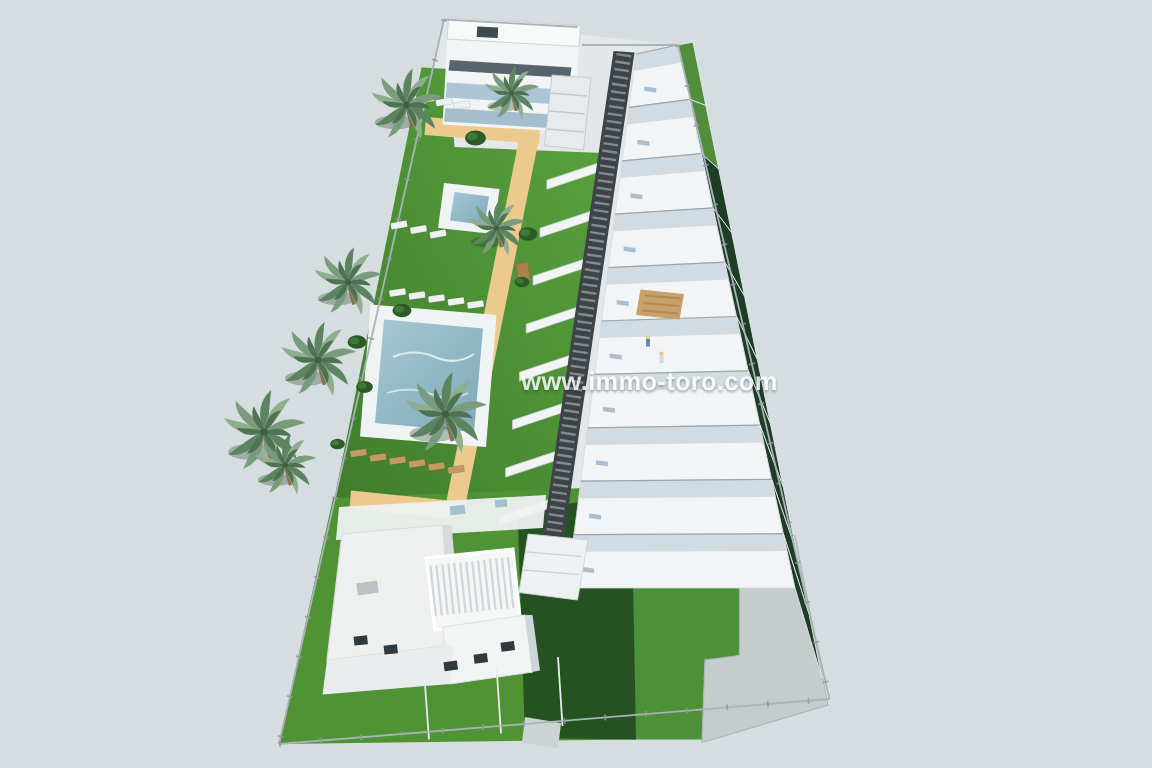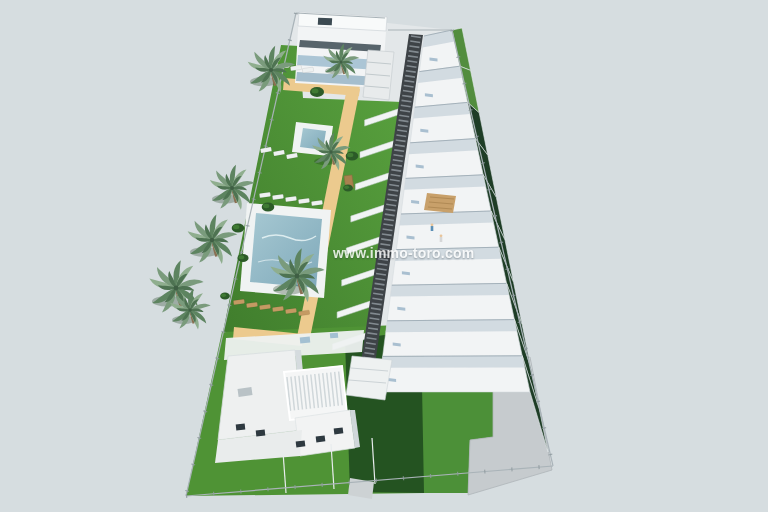"www.immo-toro.com" .watermark { font-size: 14px -> 17px; text-align: none -> center }
